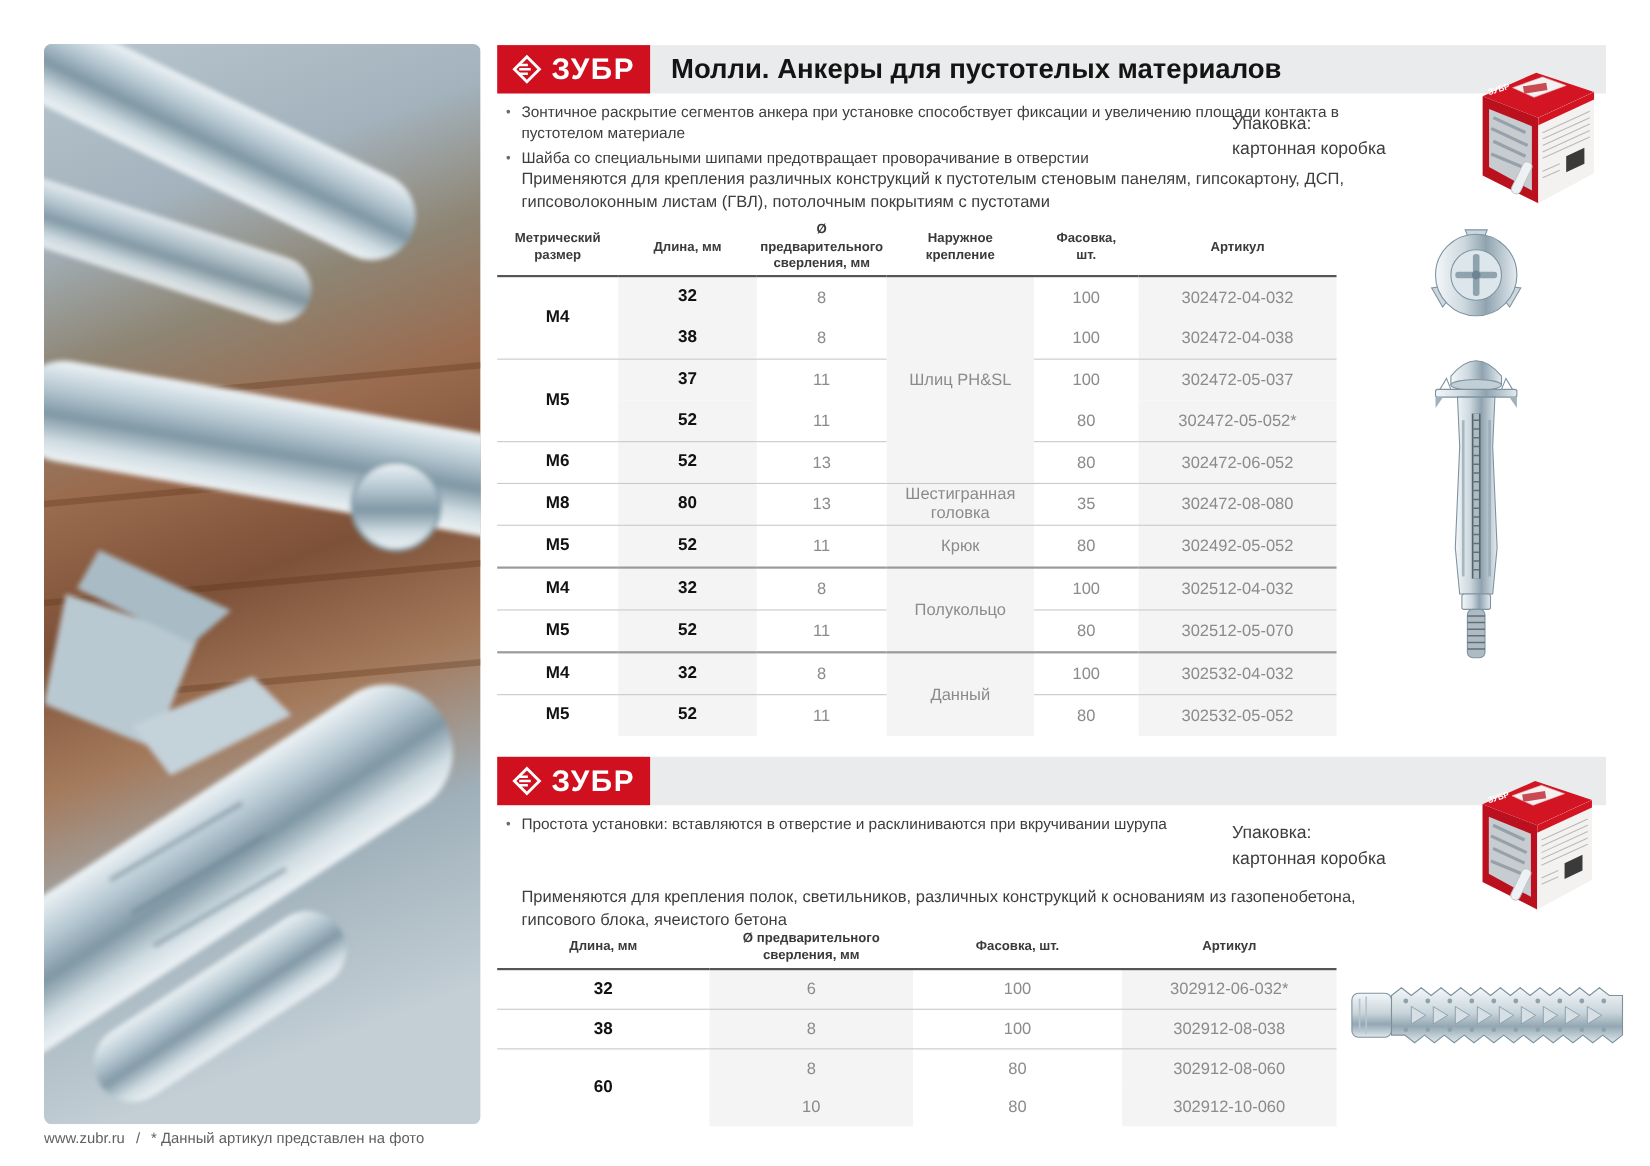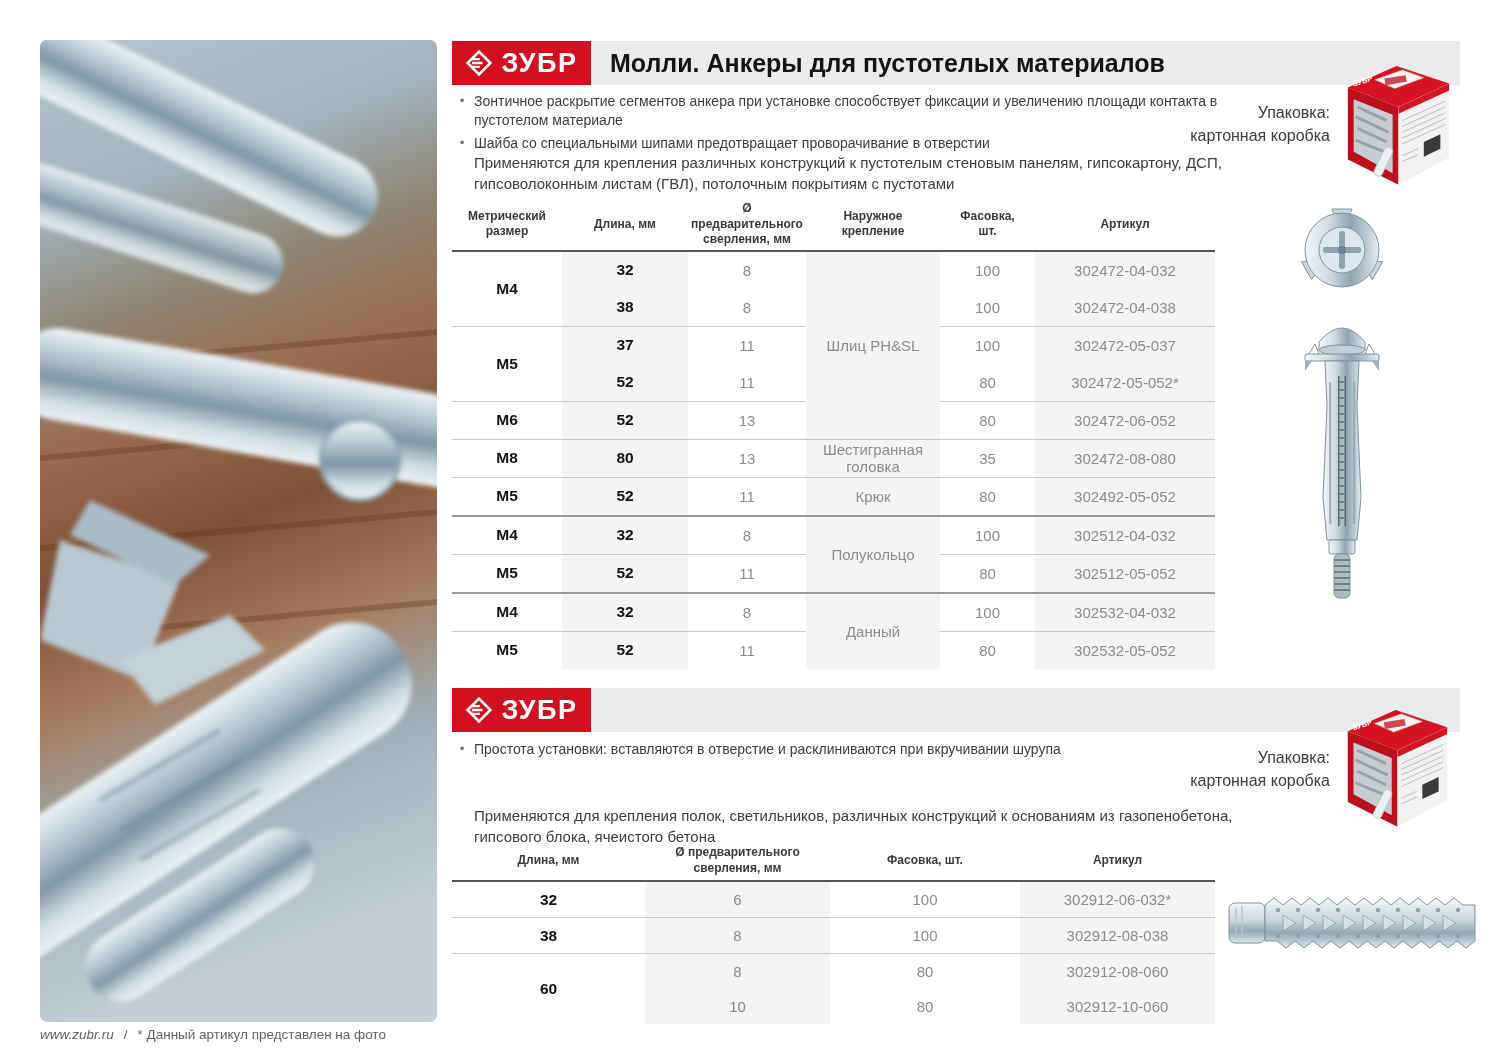"Упаковка:" .pack-label { text-align: right -> none }
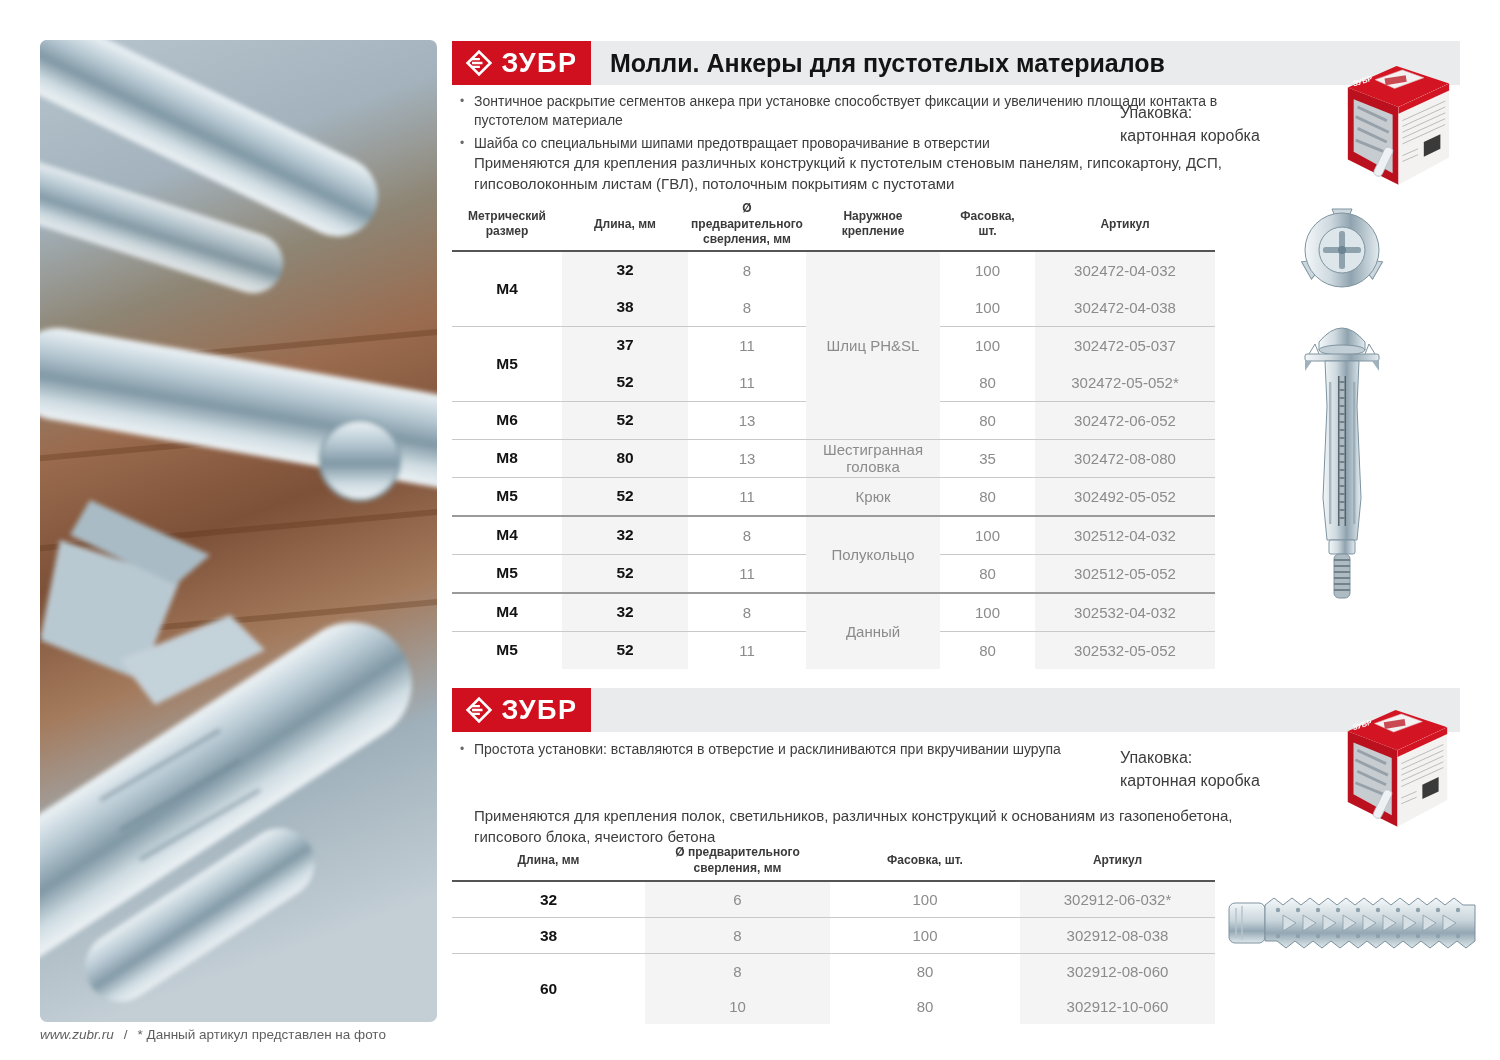"302512-05-052" td.v-gray { text: 302512-05-052 -> 302512-05-070 }
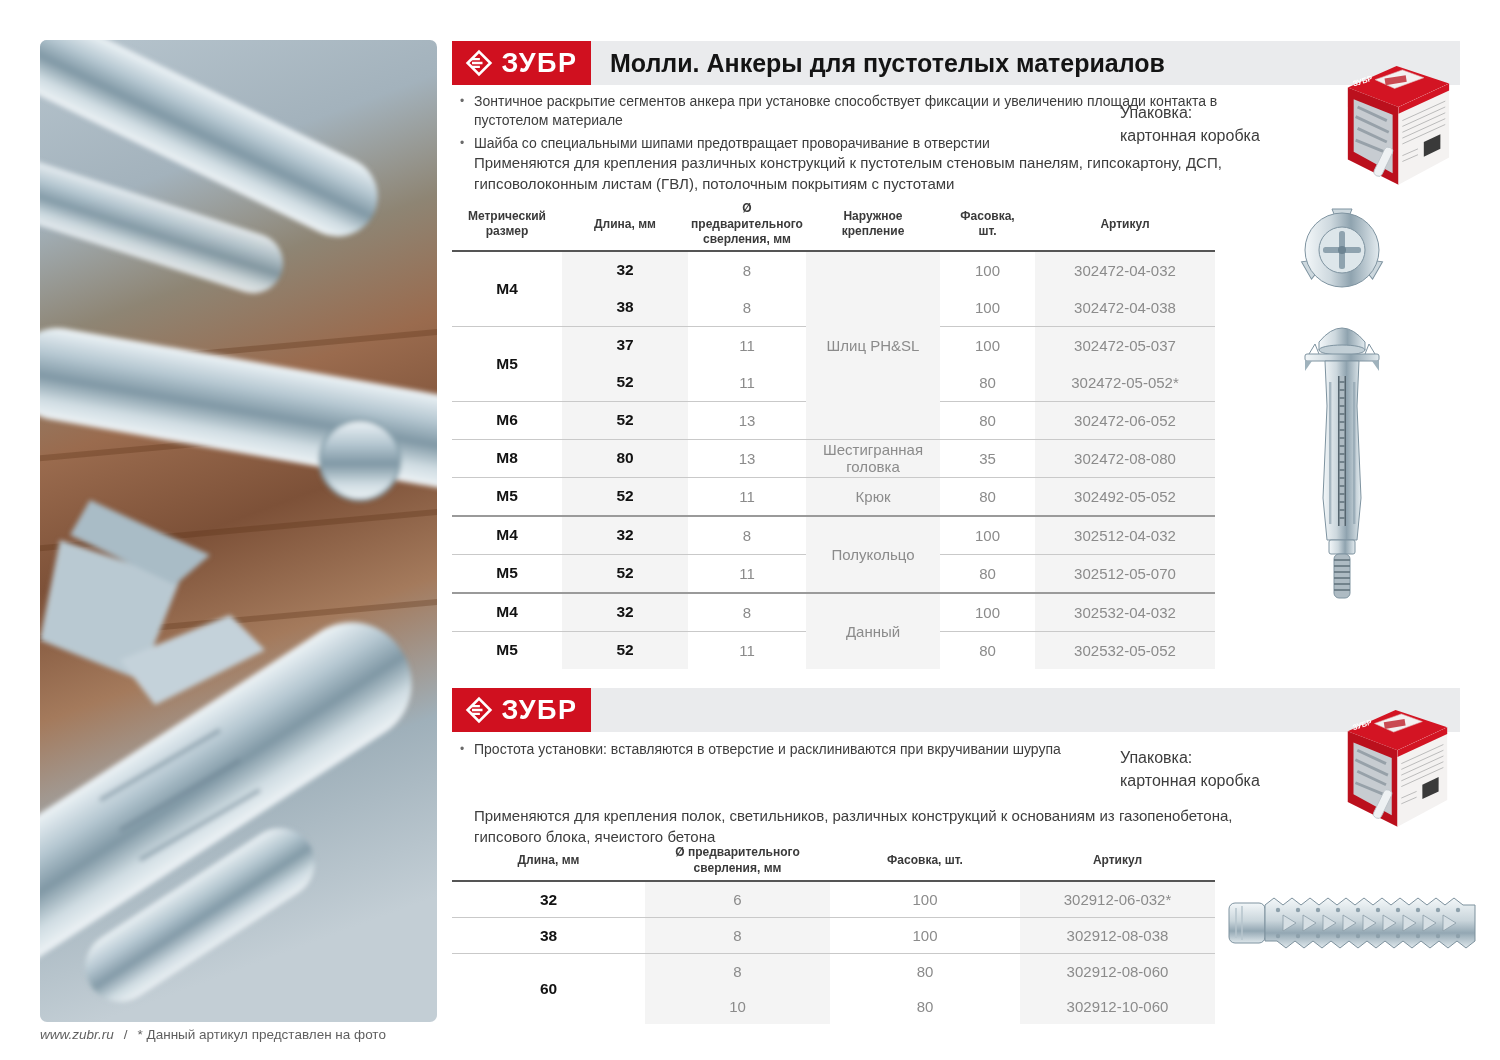"www.zubr.ru" .footer .url { font-style: italic -> none }
